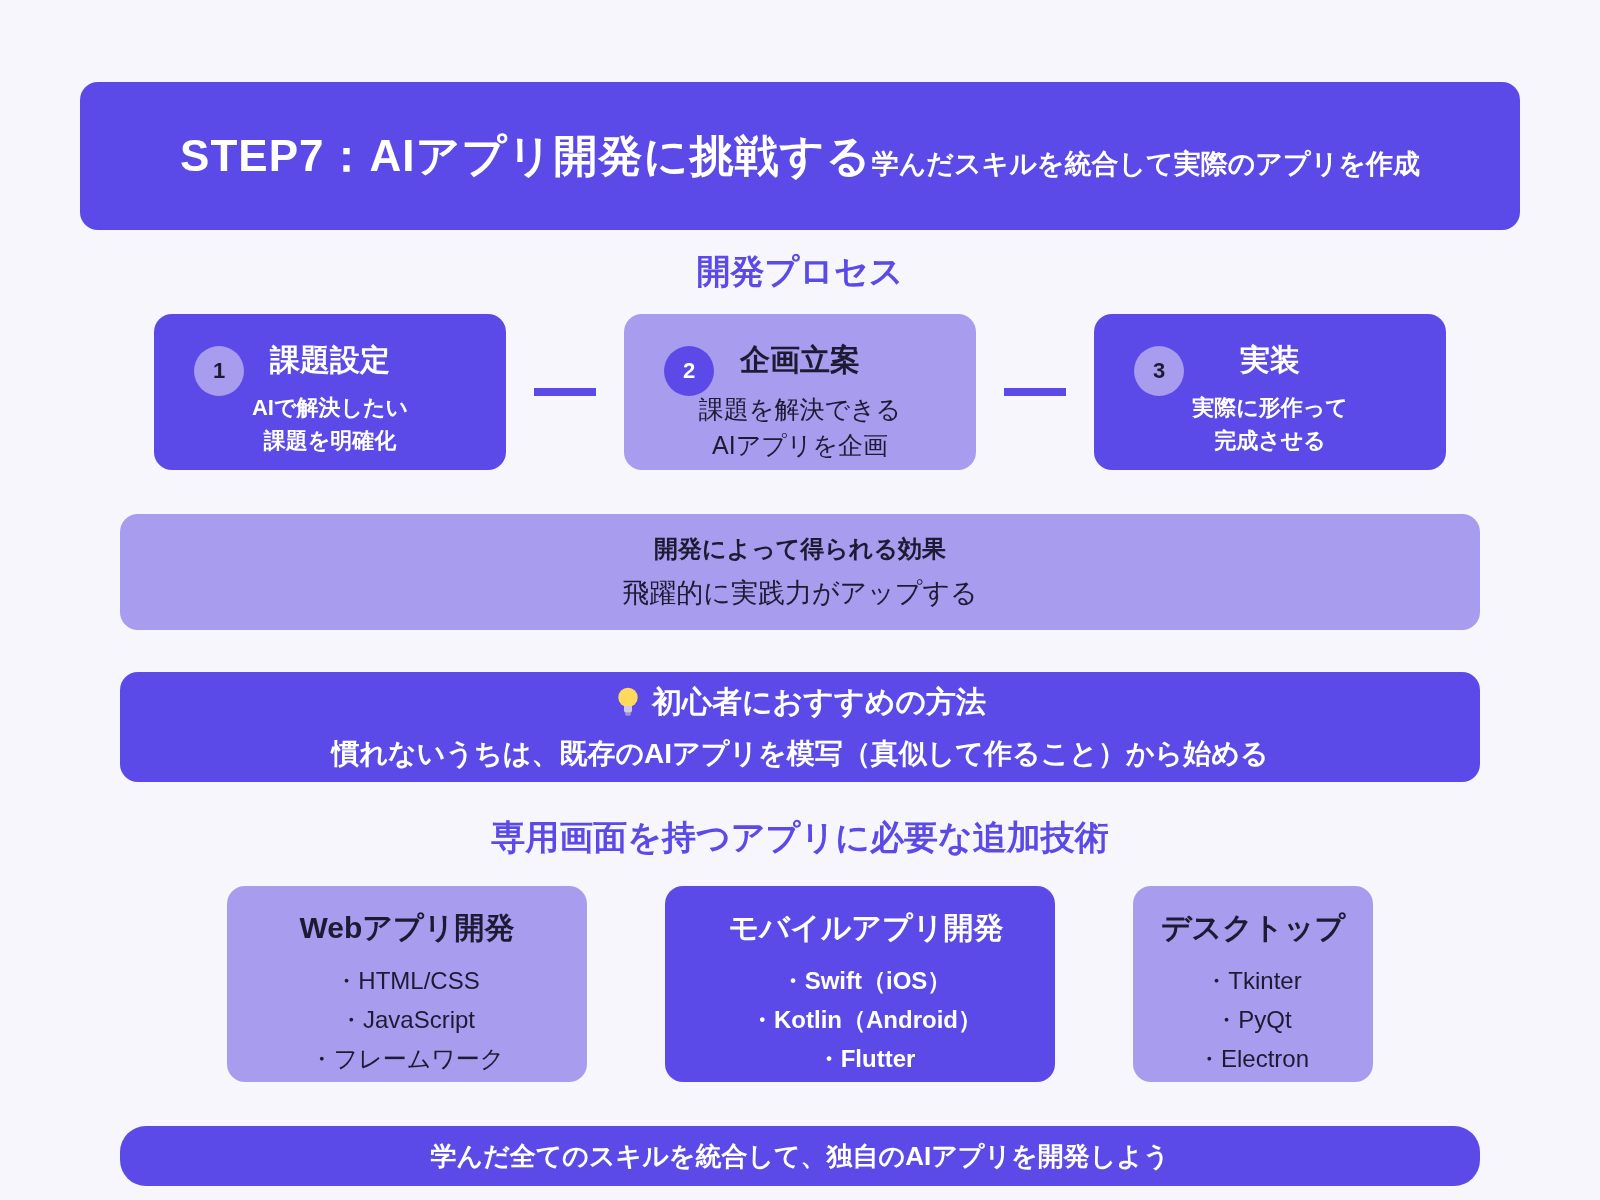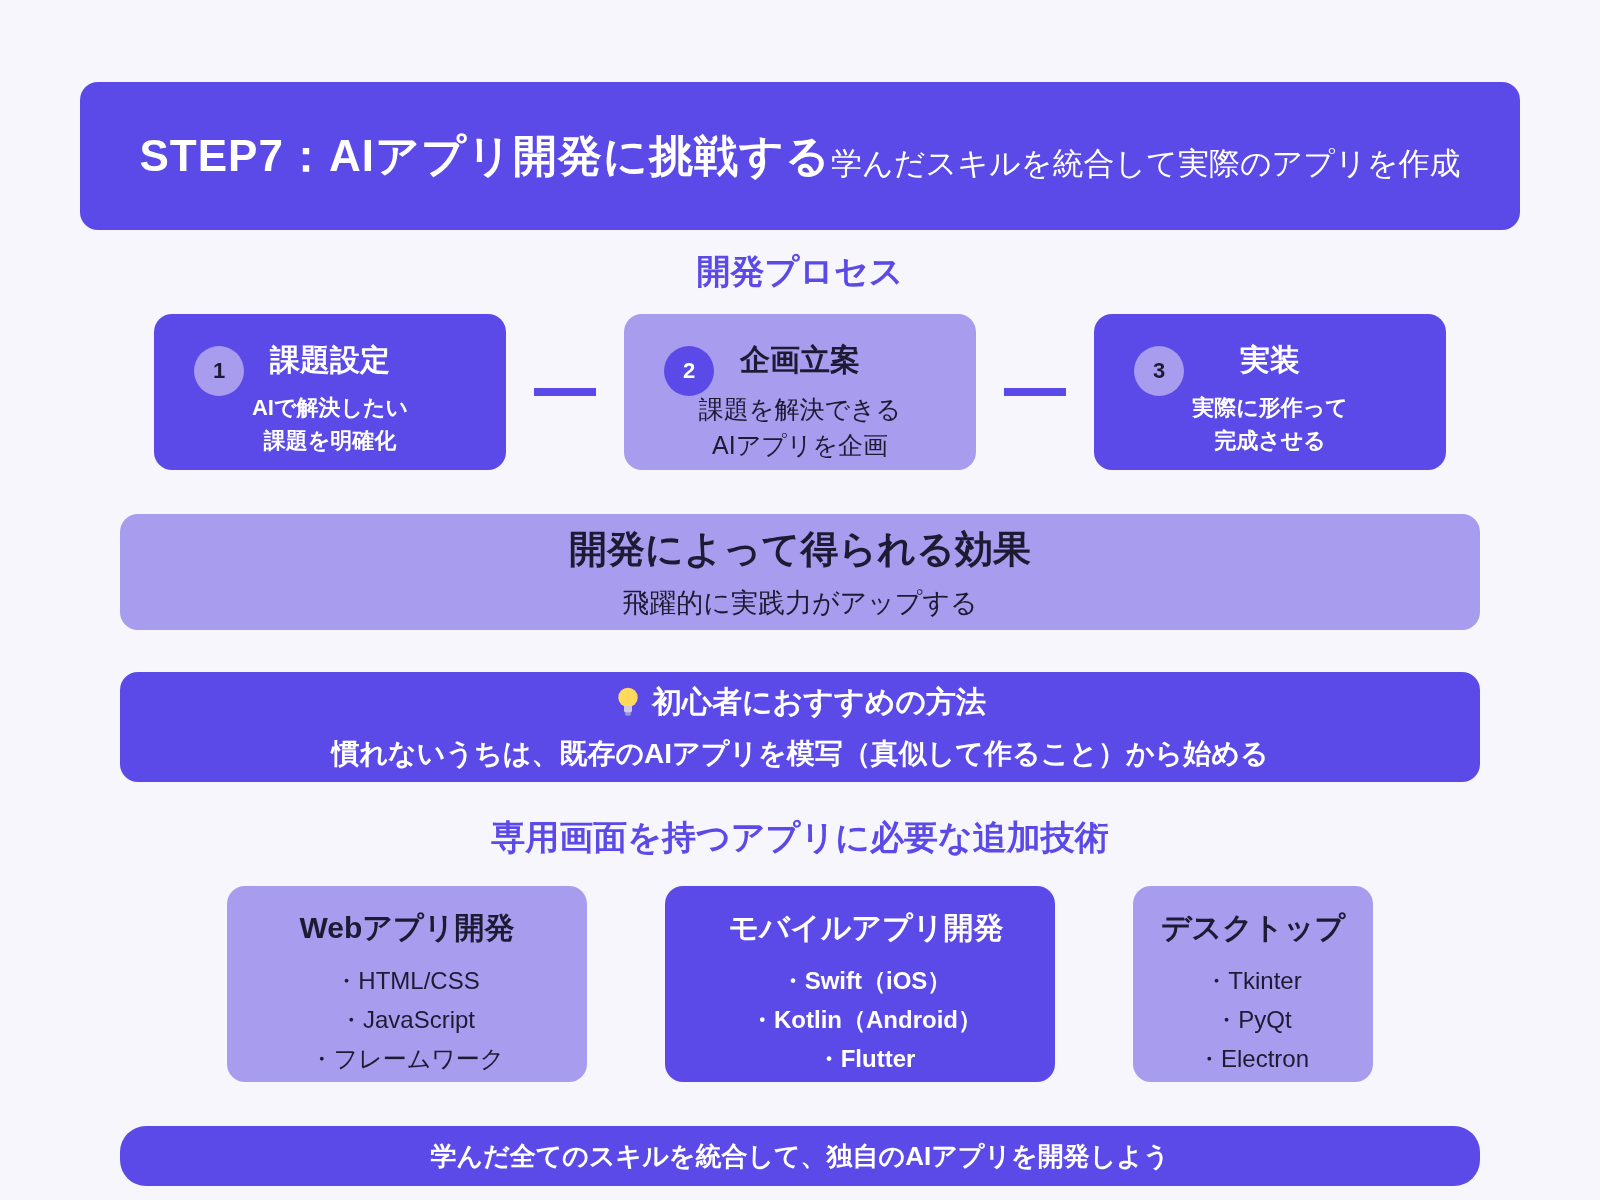"学んだスキルを統合して実際のアプリを作成" .hero-sub { font-size: 31px -> 27px; font-weight: 400 -> 700 }
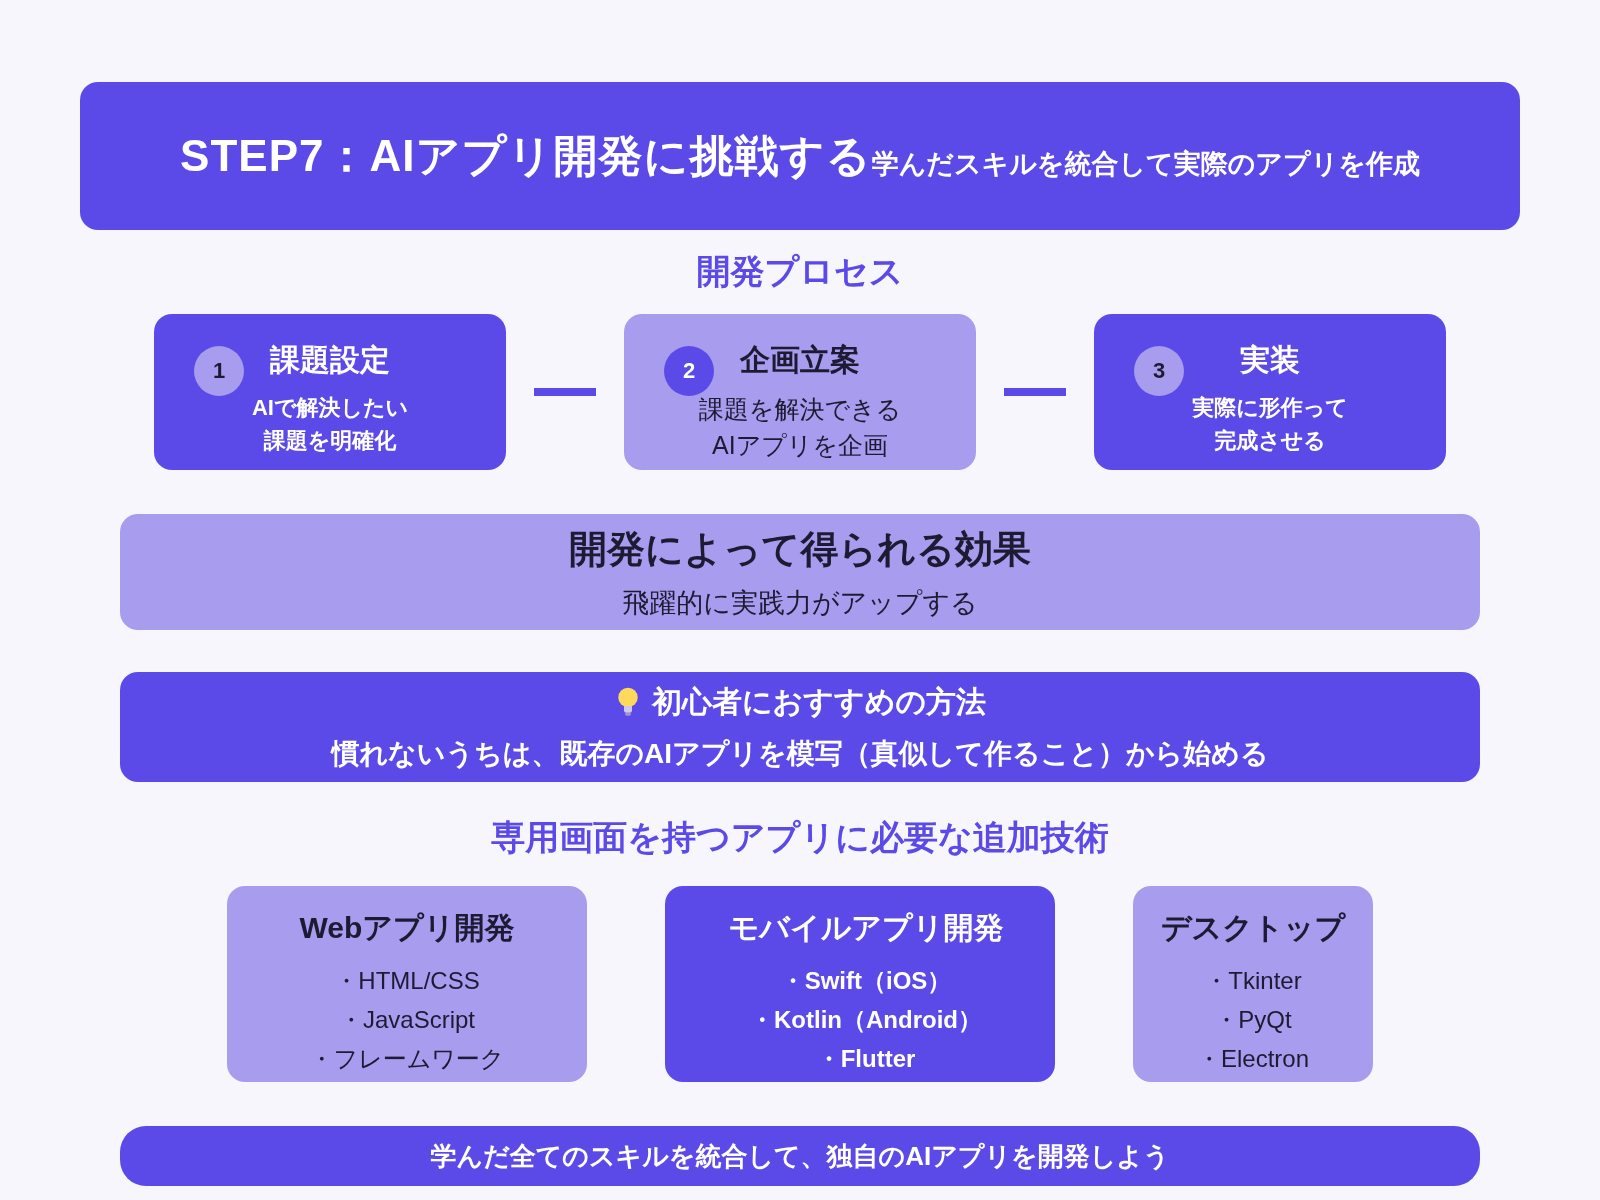"開発によって得られる効果" .banner.effect .banner-title { font-size: 38px -> 24px }
